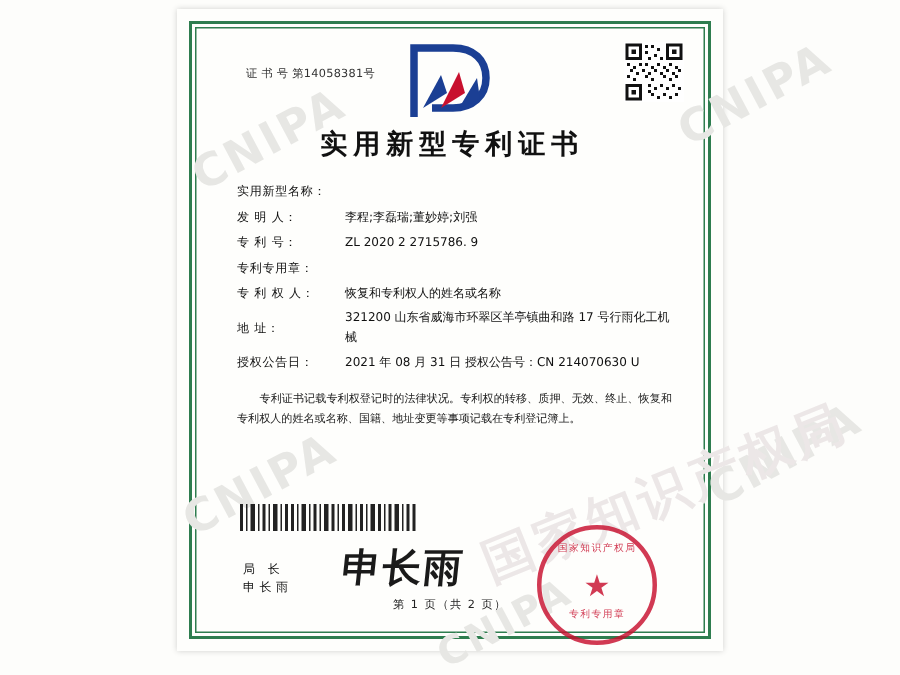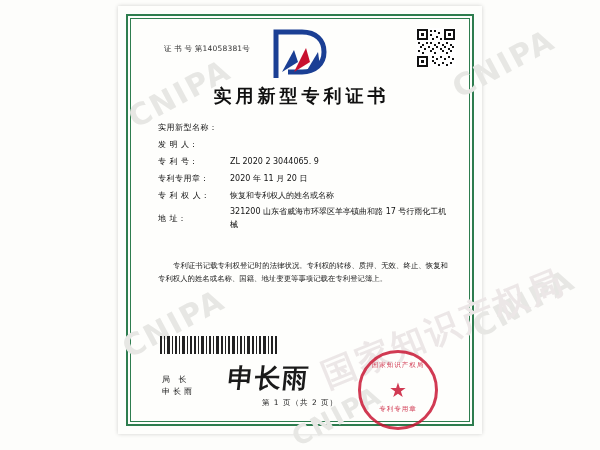"李程;李磊瑞;董妙婷;刘强" div.fval { html: none -> <div>李程;李磊瑞;董妙婷;刘强</div> }
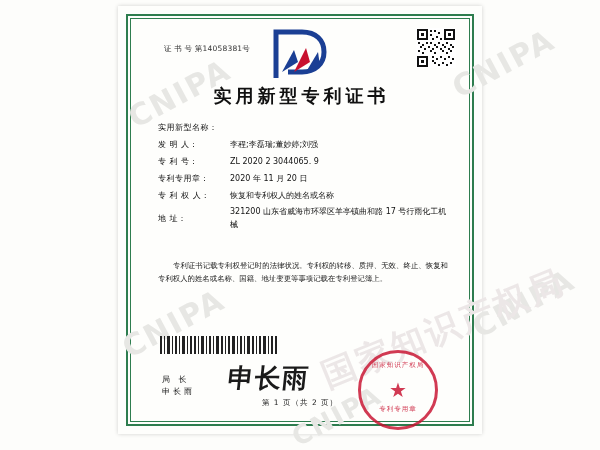"ZL 2020 2 3044065. 9" div.fval { text: 3044065 -> 2715786 }
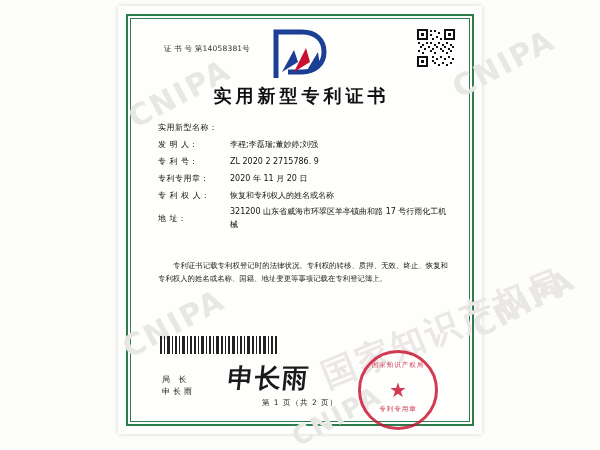"2020 年 11 月 20" div.fval { html: <div>2020 年 11 月 20 日</div> -> none }
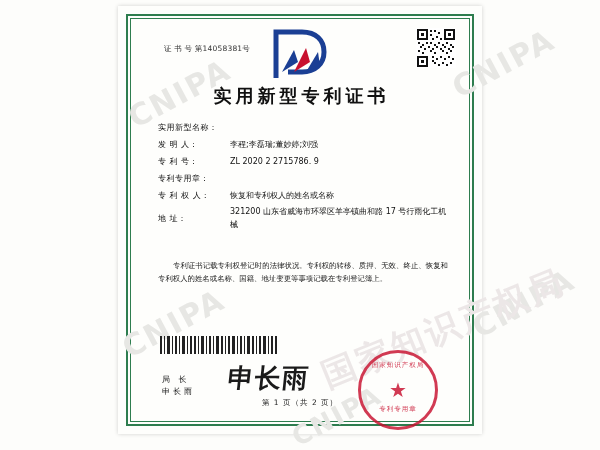"授权公告日：" div.frow { html: none -> <div> <div>授权公告日：</div> <div>2021 年 08 月 31 日 授权公告号：CN 214070630 U</div> </div> }
